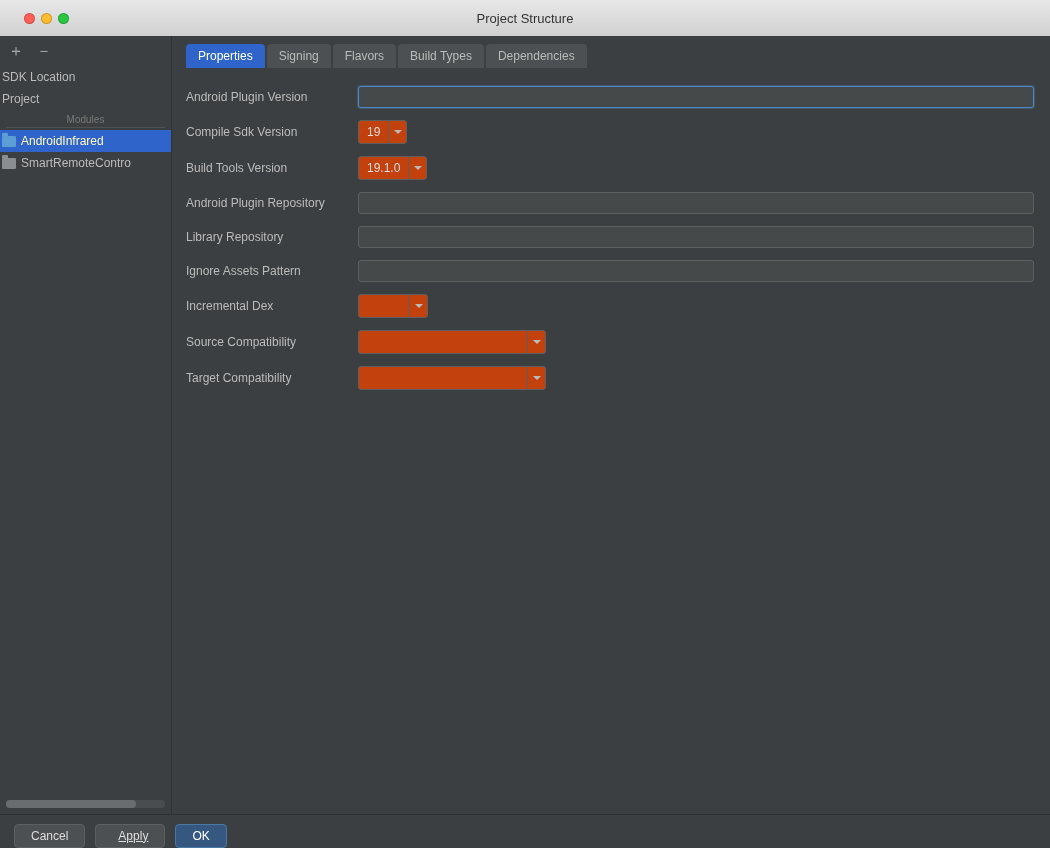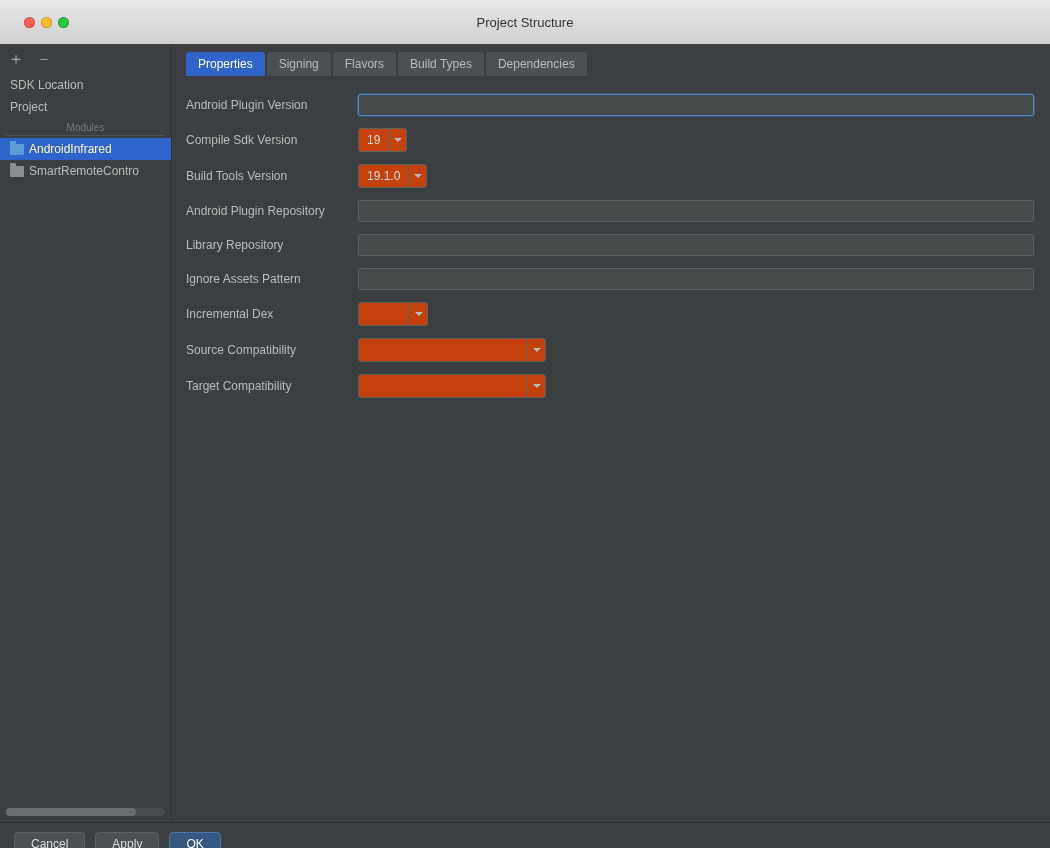"Project Structure" .titlebar { height: 44px -> 36px }
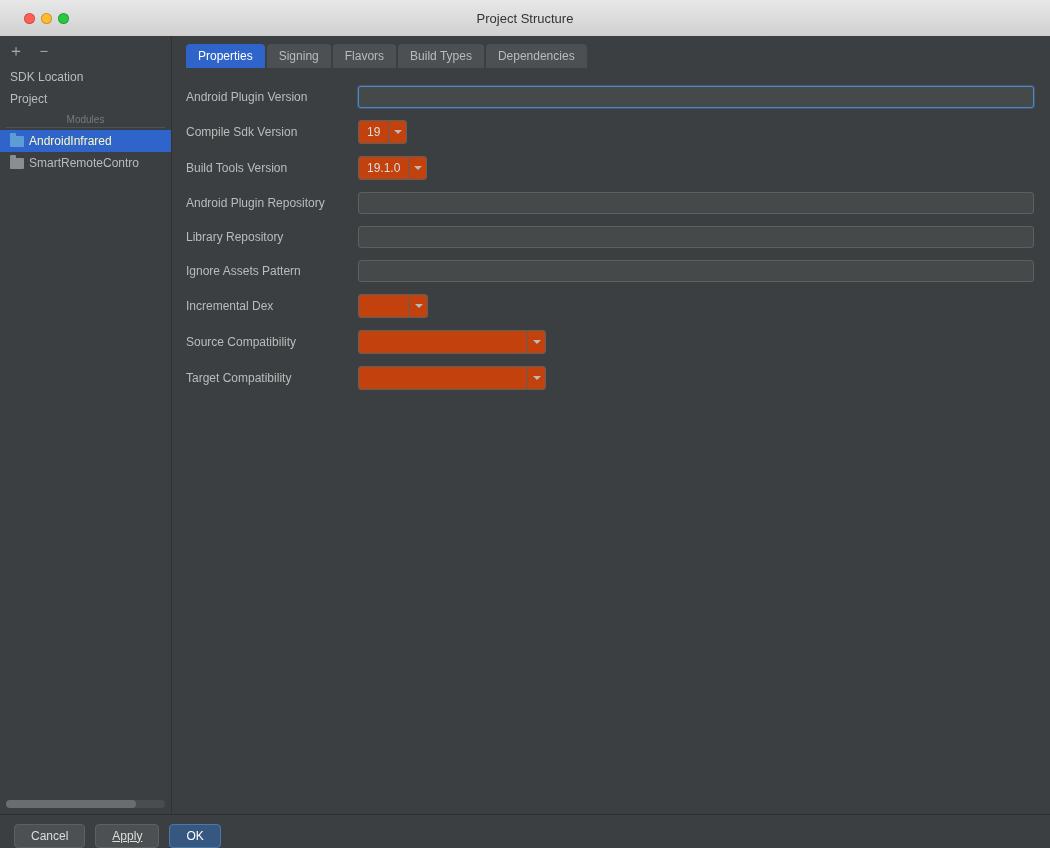"SDK Location" .sb-item { padding: 4px 10px -> 4px 2px }
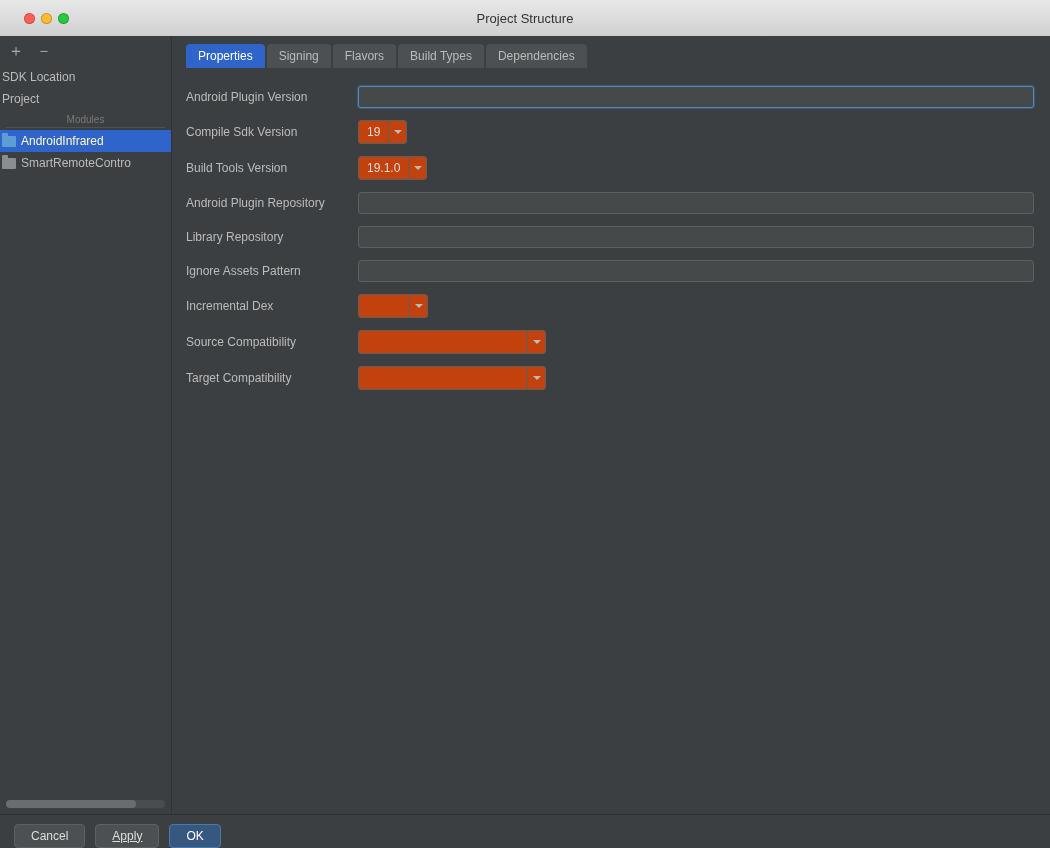"Apply" .btn .ul { margin-left: none -> 6px }
